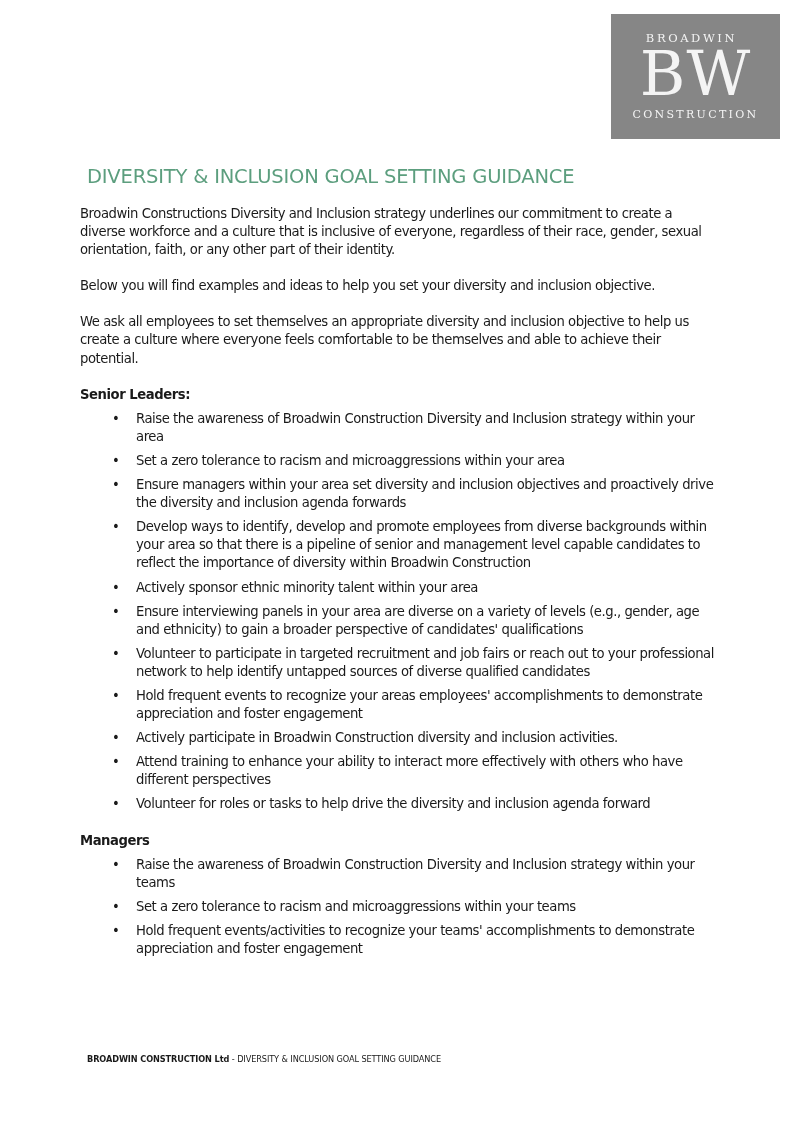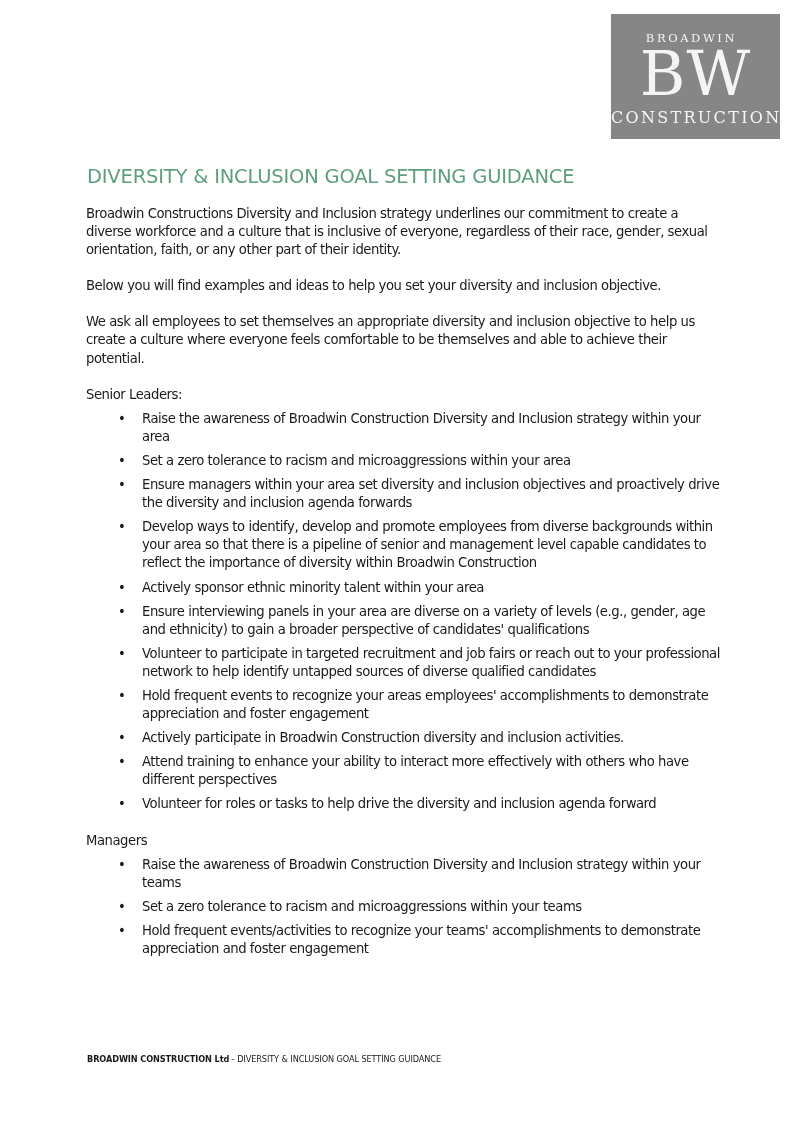"CONSTRUCTION" .logo .bottom { font-size: 16px -> 11px }
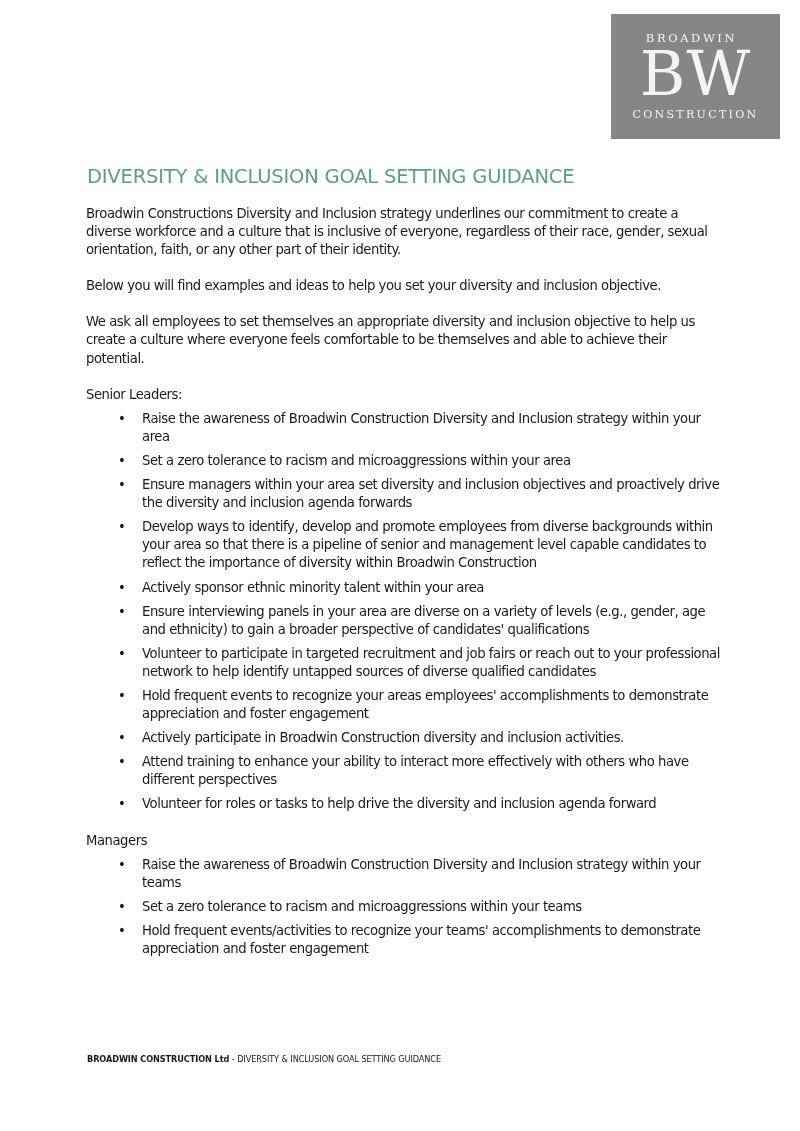"Broadwin Constructions Diversity and" .content { left: 86px -> 80px }
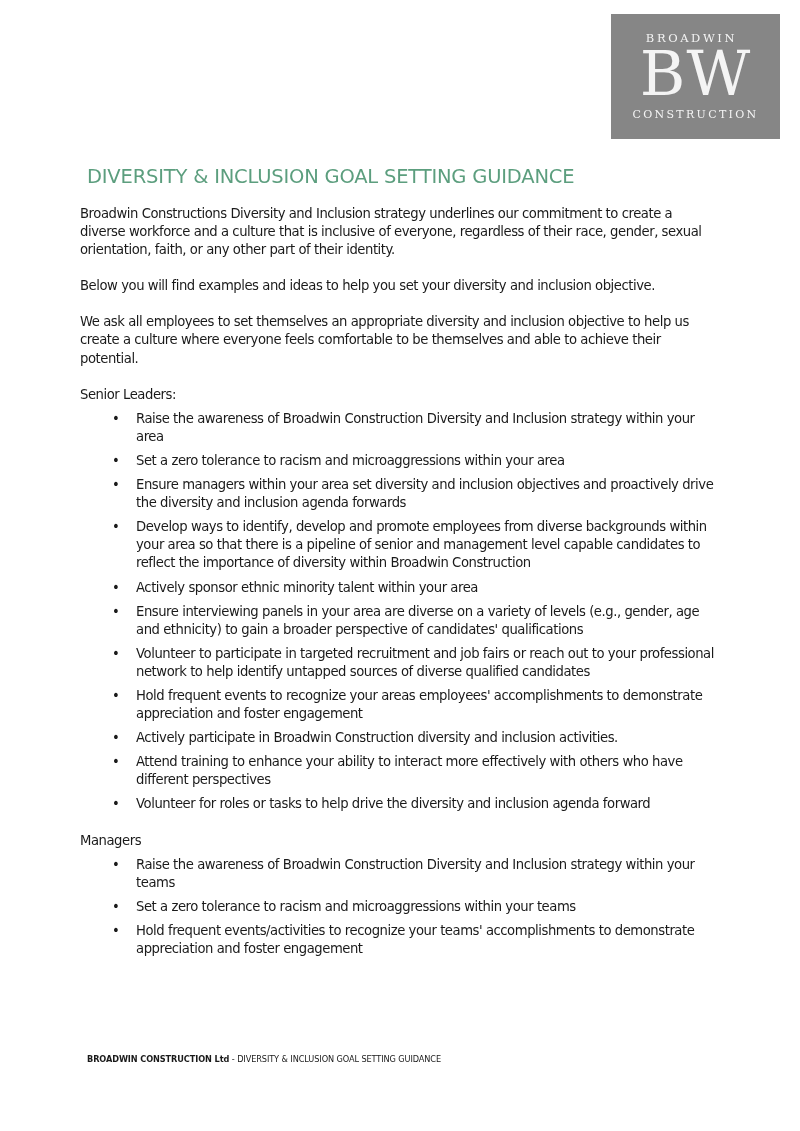"Senior Leaders:" .heading { font-weight: normal -> bold }
